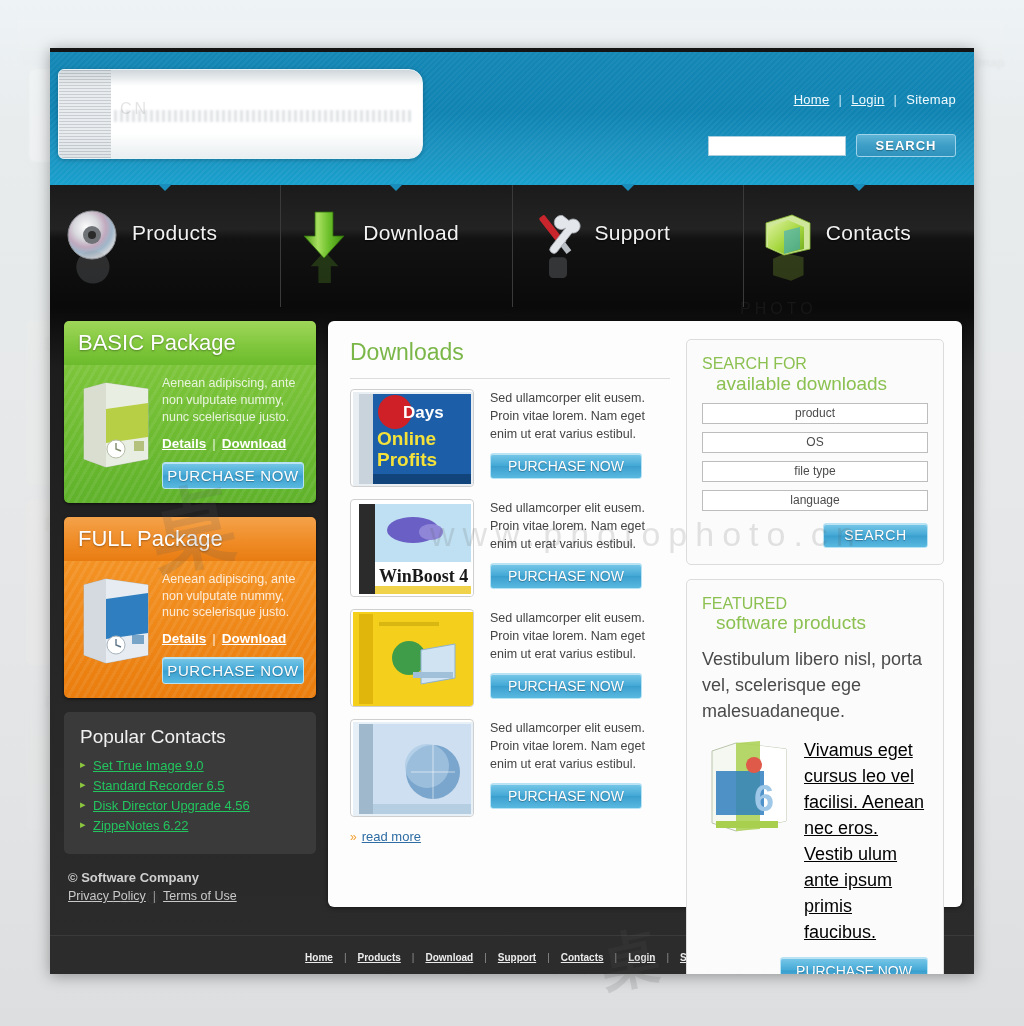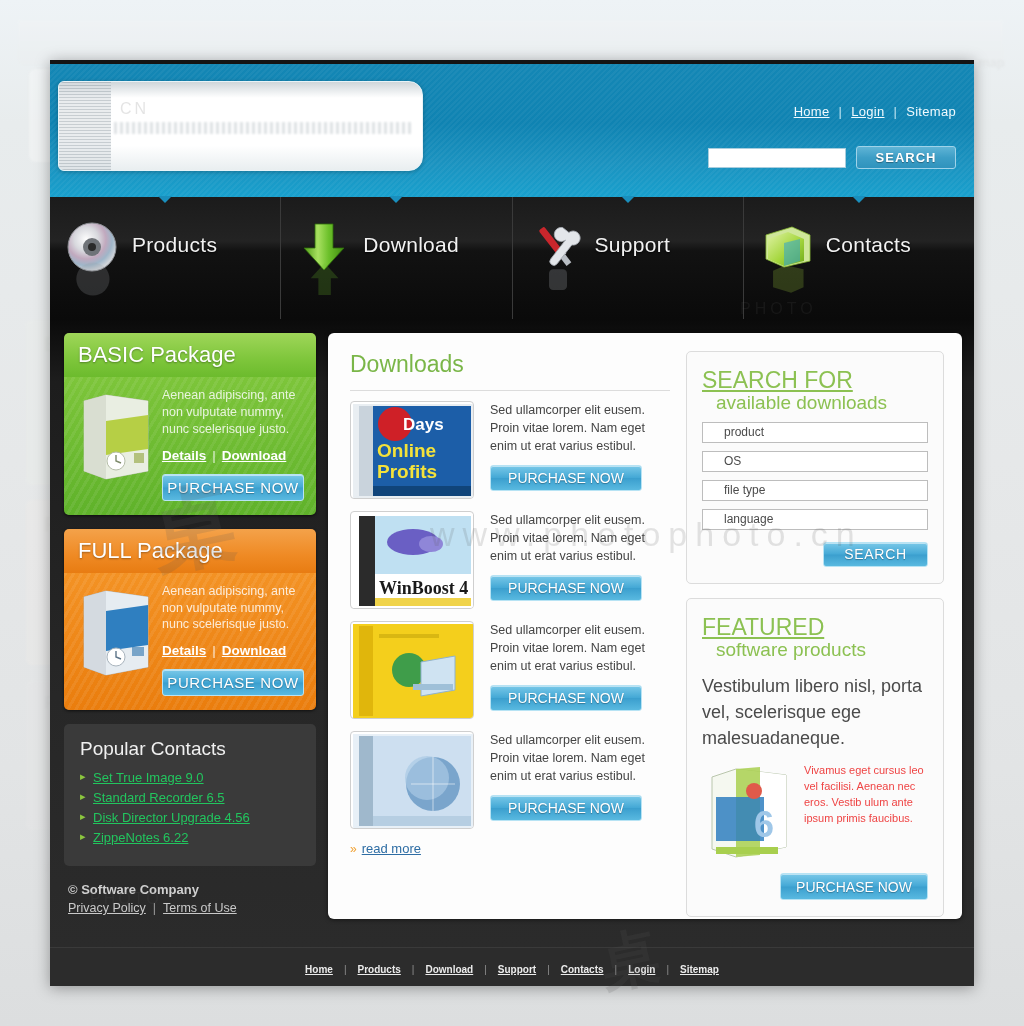"Home | Login | Sitemap" .site { top: 60px -> 48px }
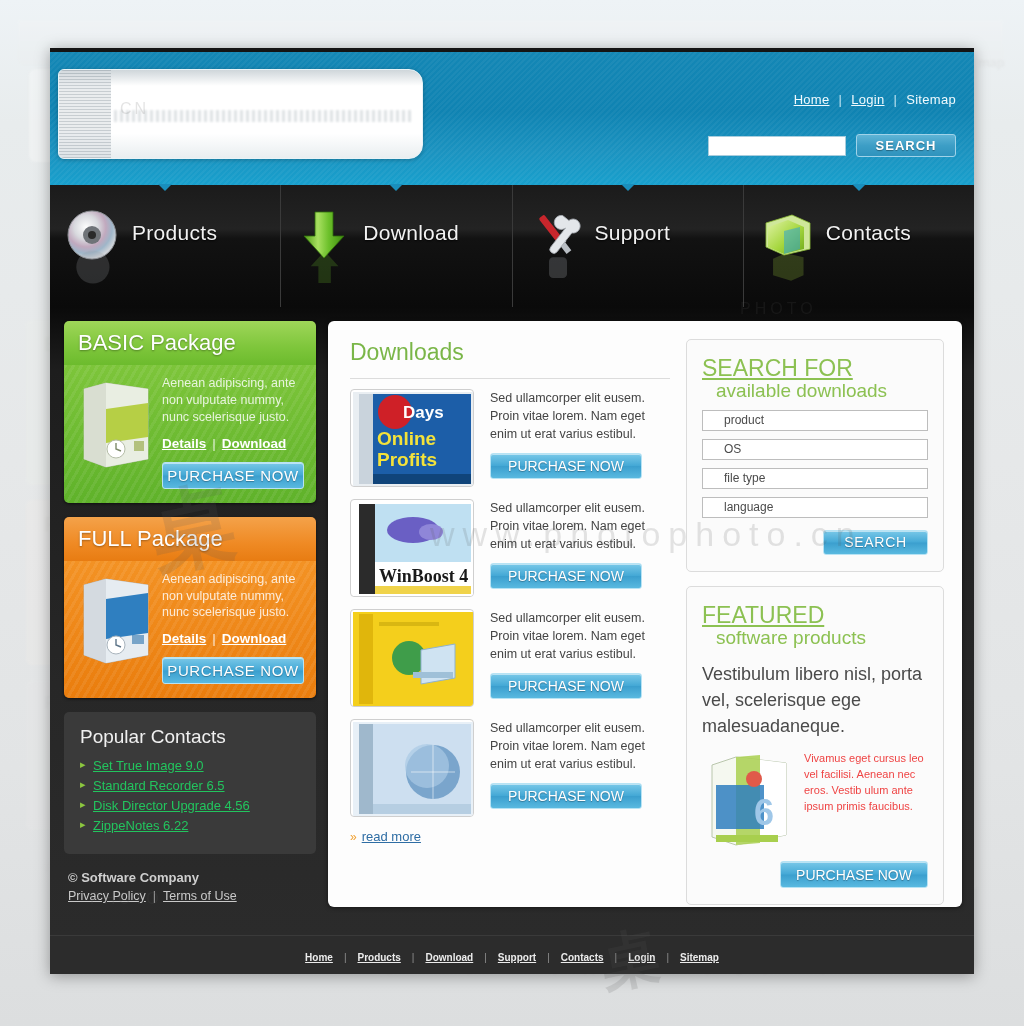"SEARCH FOR" .rtitle1 { font-size: 23px -> 16px; text-decoration: underline -> none }
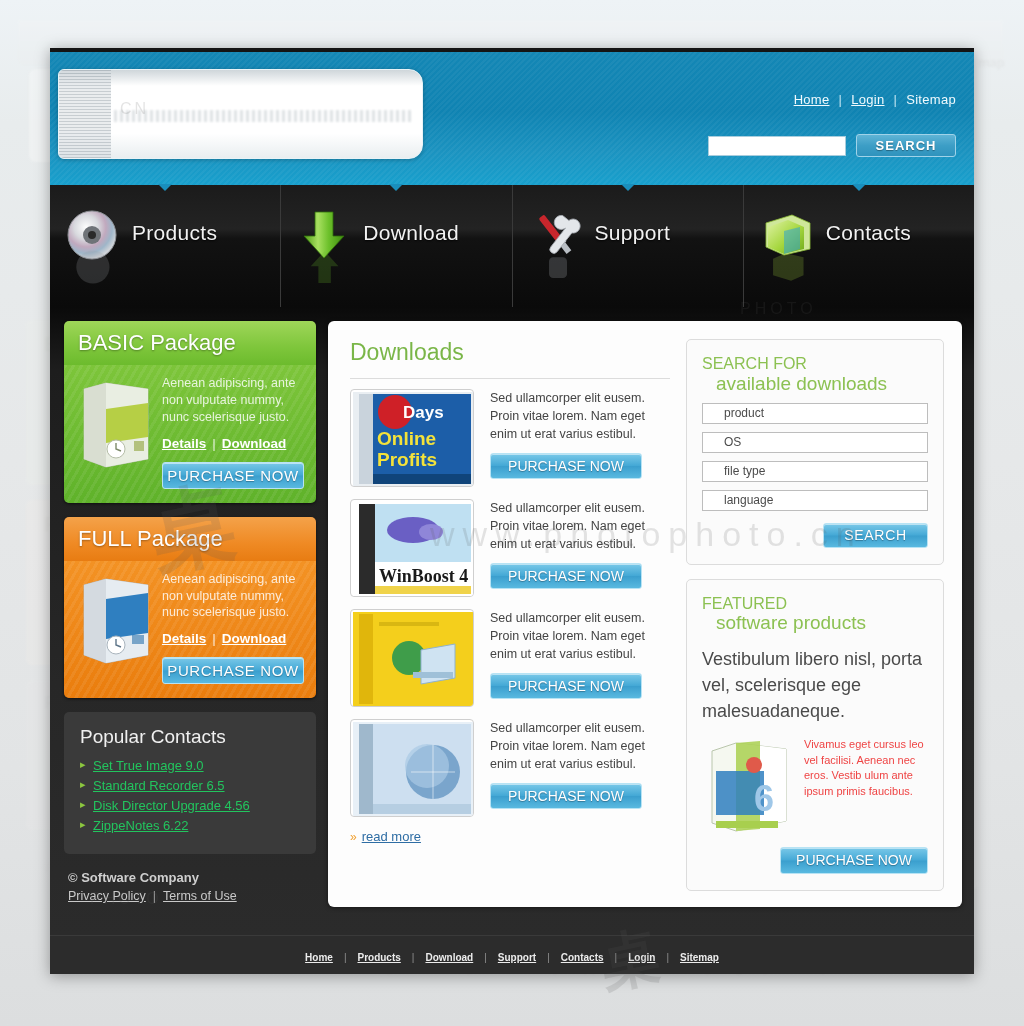"product" .rfield { text-align: none -> center }
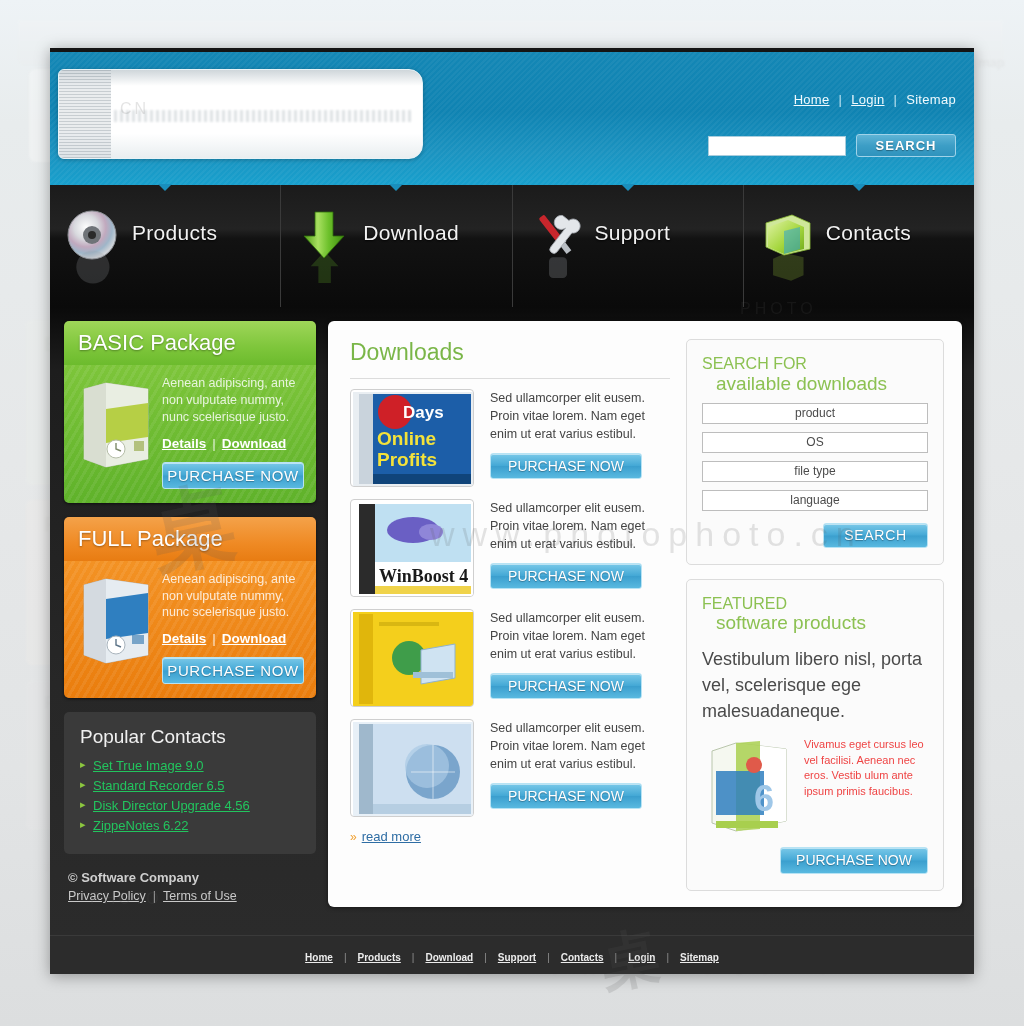"Vivamus eget cursus leo vel" .fcopy { color: #ef4444 -> #000000; font-size: 11px -> 18px; text-decoration: none -> underline }
